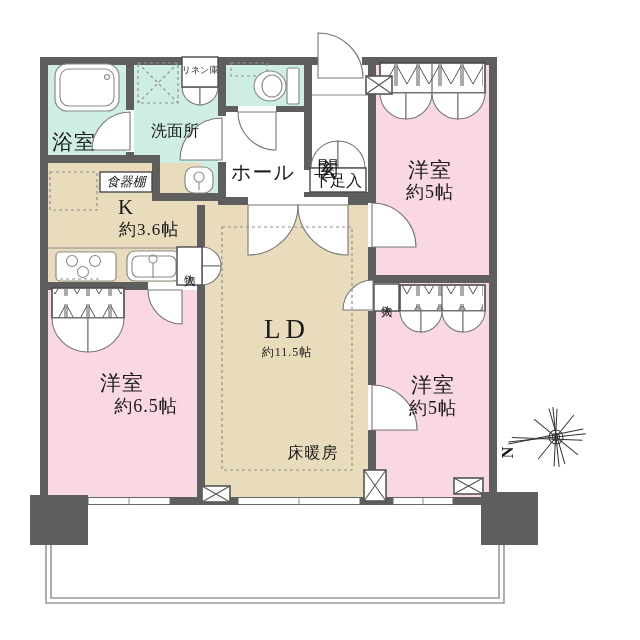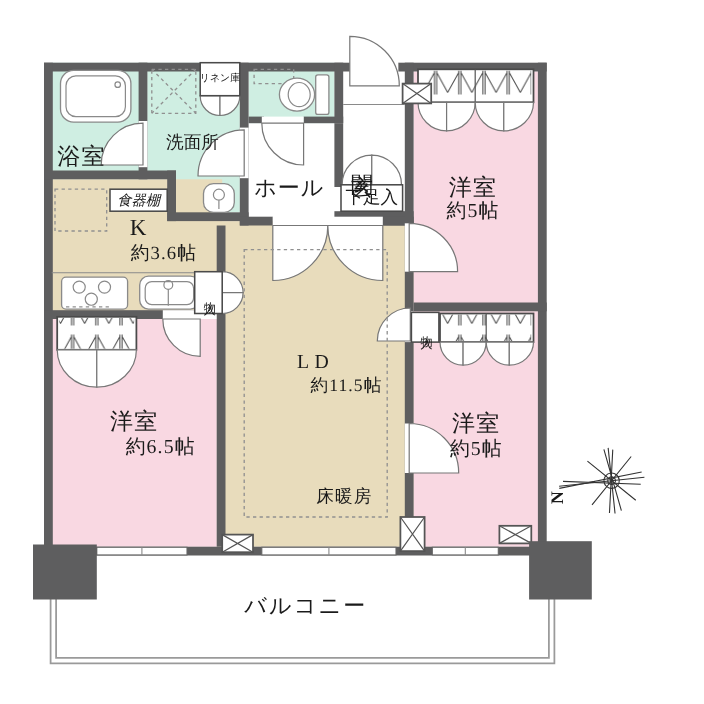"LD" div.lbl { font-size: 18px -> 27px }
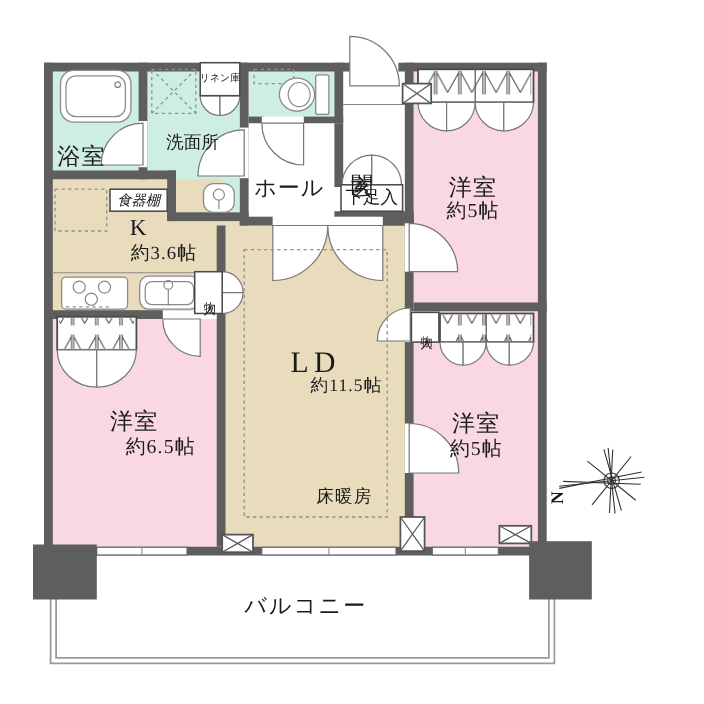"約11.5帖" div.lbl { font-size: 16px -> 12px; margin-left: 28px -> none }
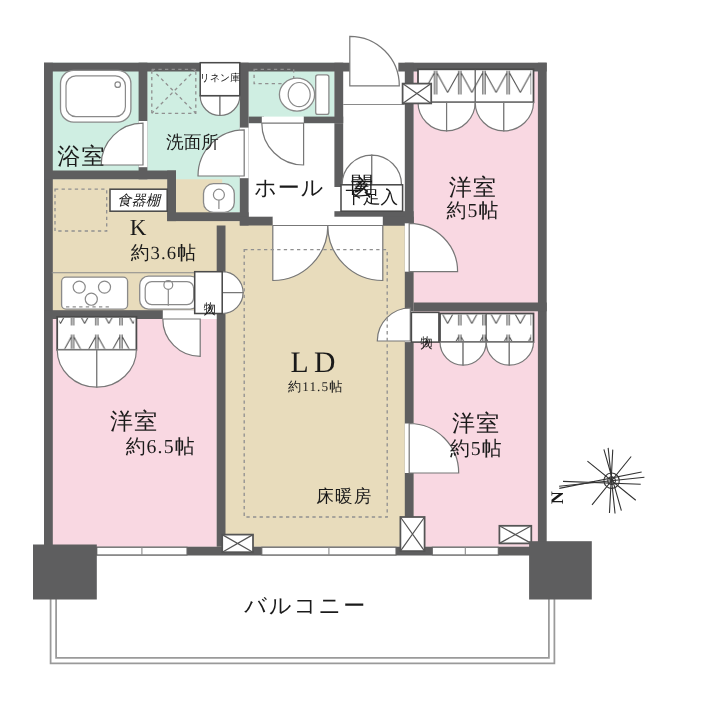"バルコニー" div.lbl { html: <div>バルコニー</div> -> none }
